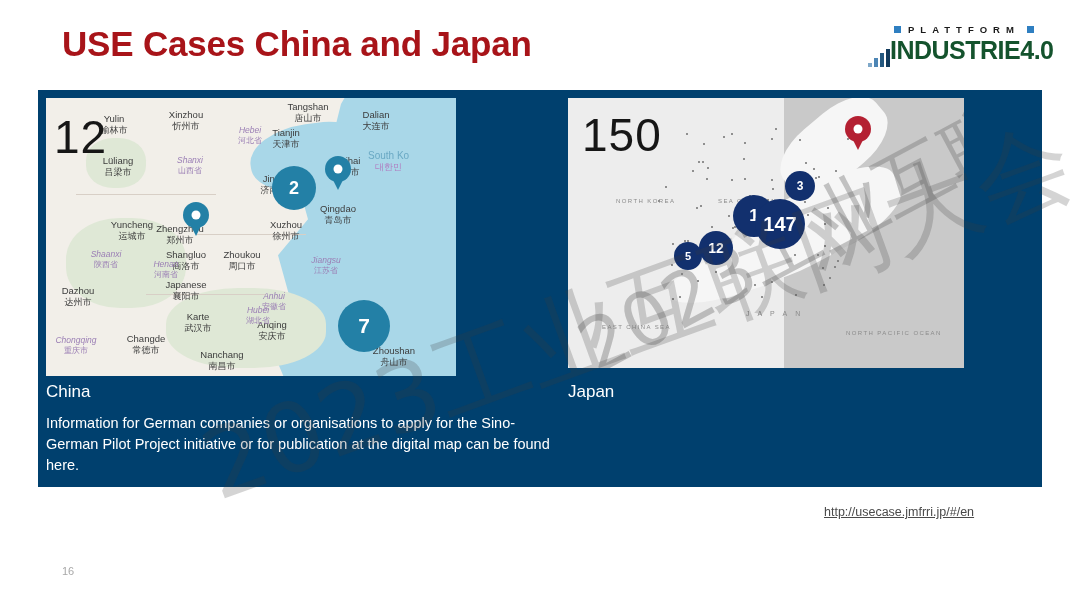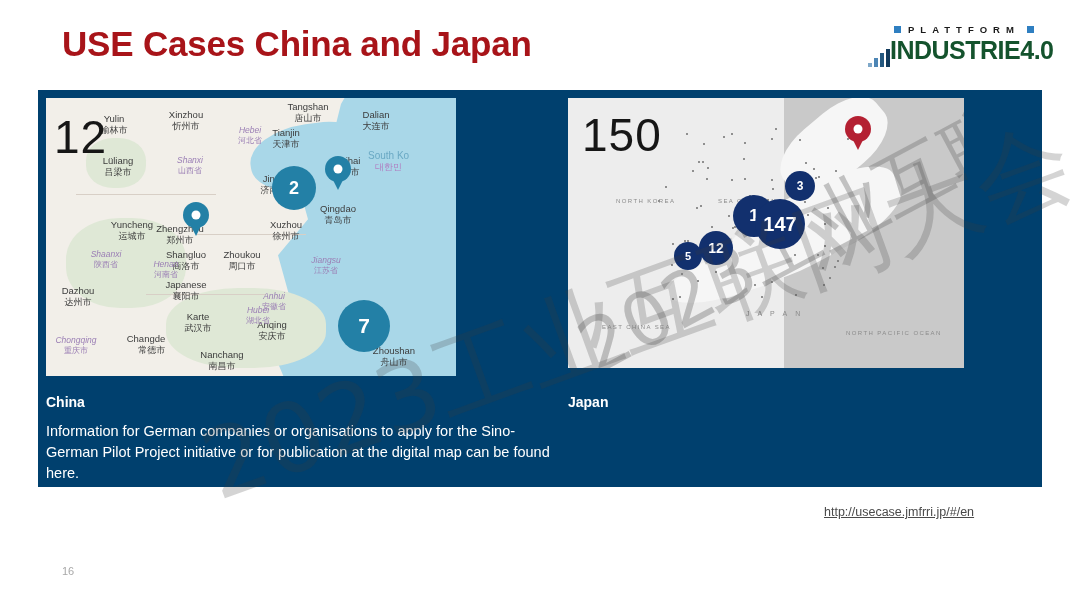"Changde" div.cn-lbl { text-align: right -> none }
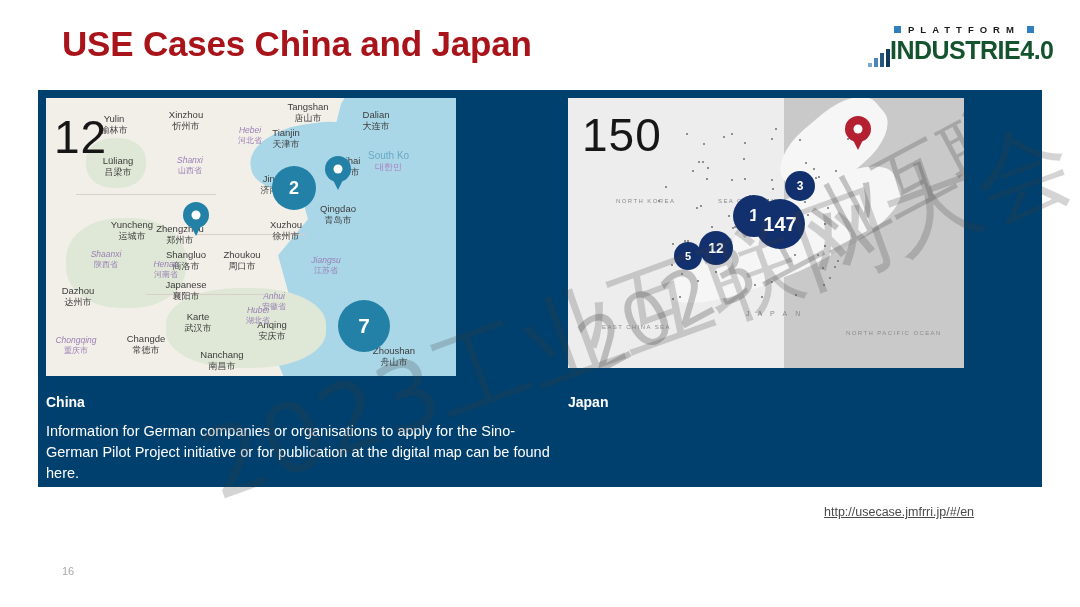"China" .cap-title { font-size: 14px -> 17px; font-weight: bold -> normal; margin-top: 12px -> none }
